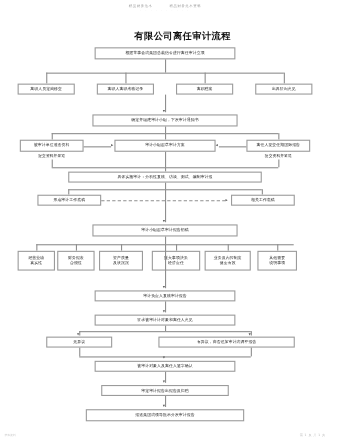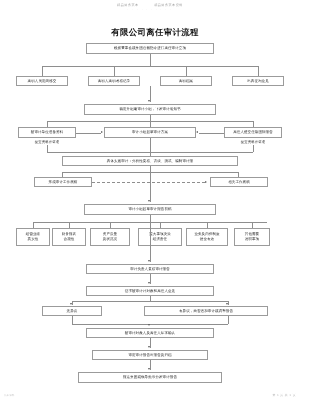"有限公司离任审计流程" .chart-title { left: 5px -> 16px }
